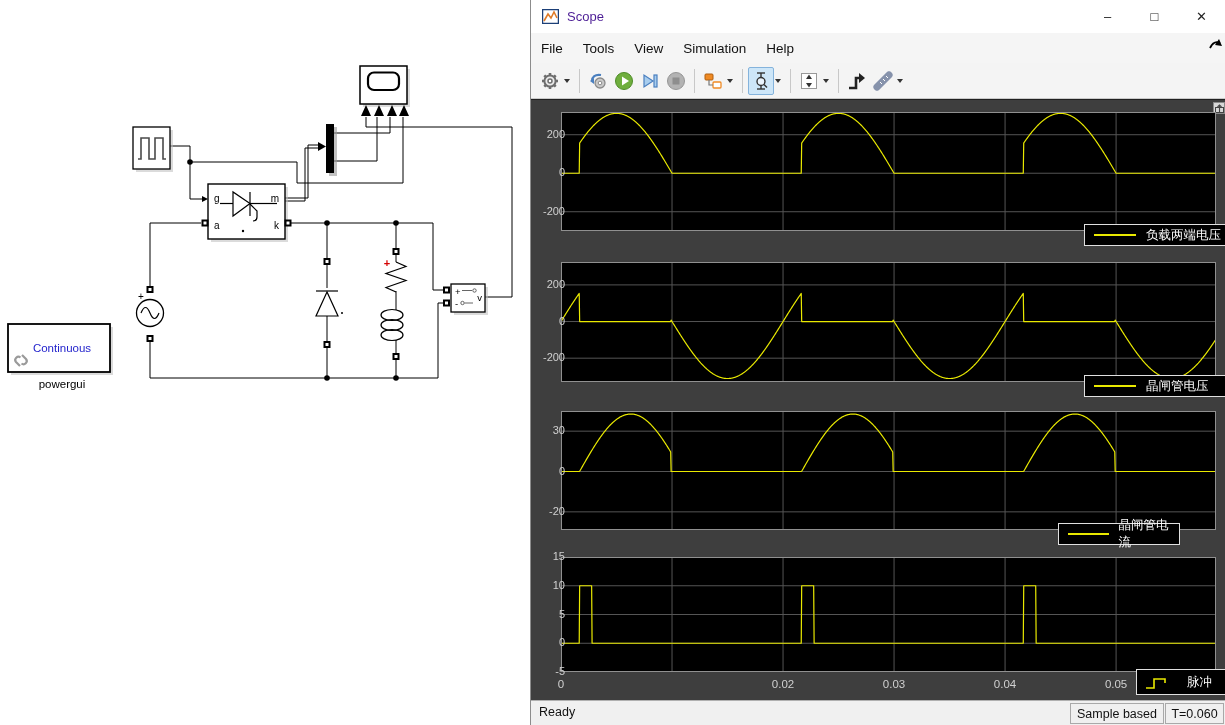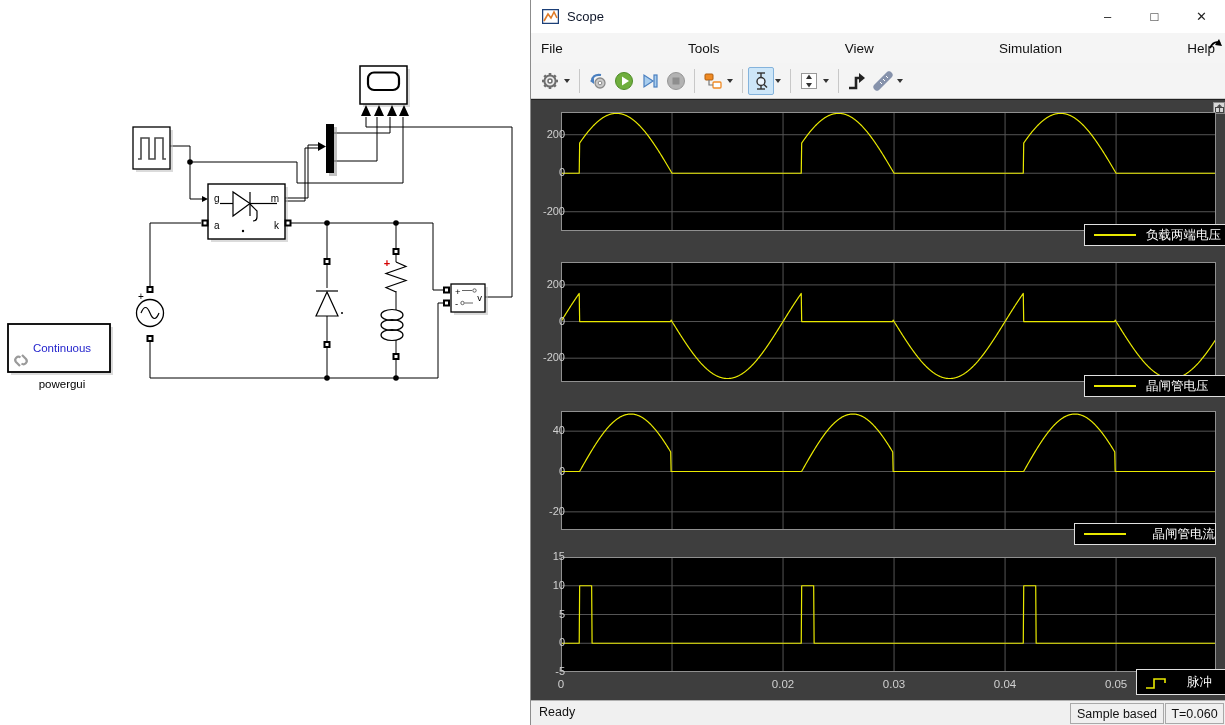"Scope" #title-text { color: #0f172a -> #4c1d95 }
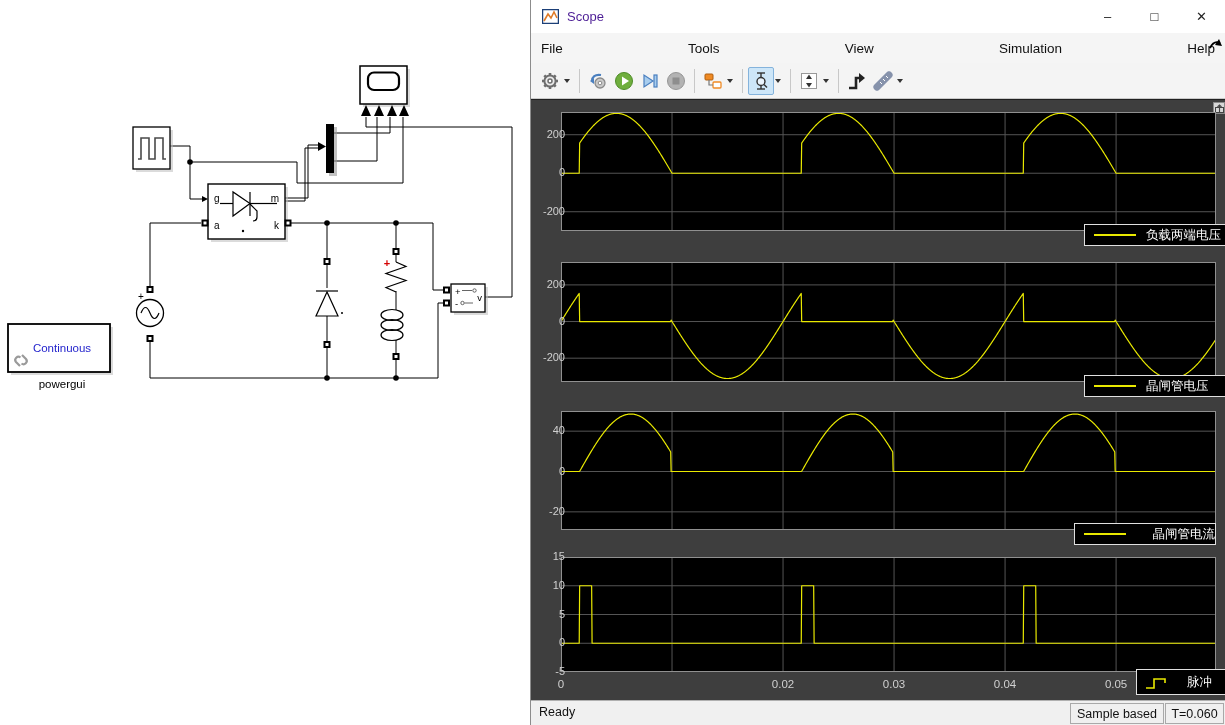"File" #menubar { justify-content: space-between -> none }
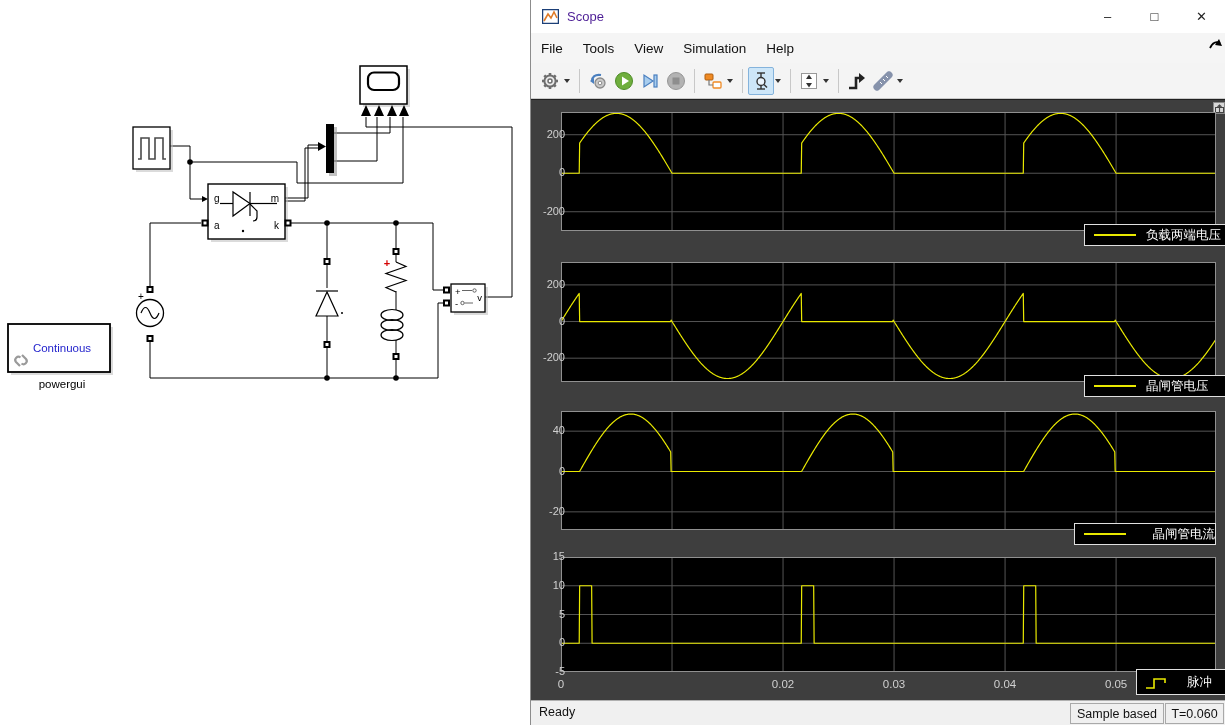"40" span.ytick { text: 40 -> 30 }
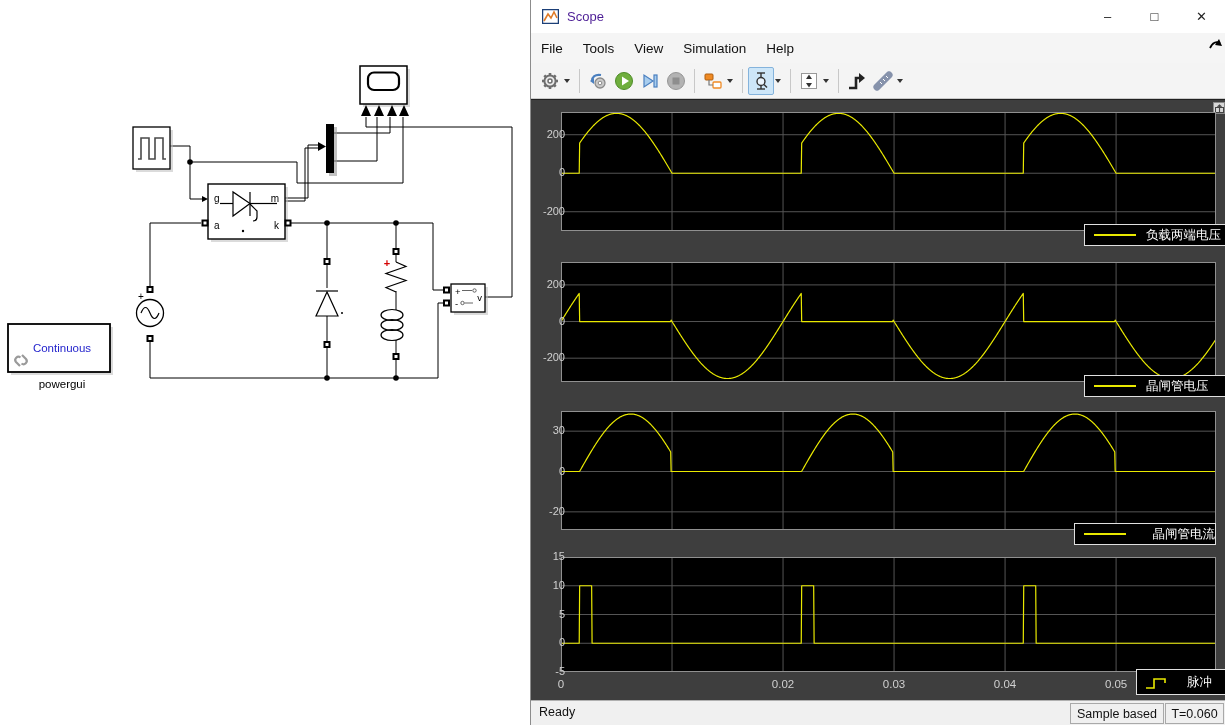"晶闸管电流" div.legend { justify-content: space-between -> none; left: 543px -> 527px; width: 142px -> 122px }
